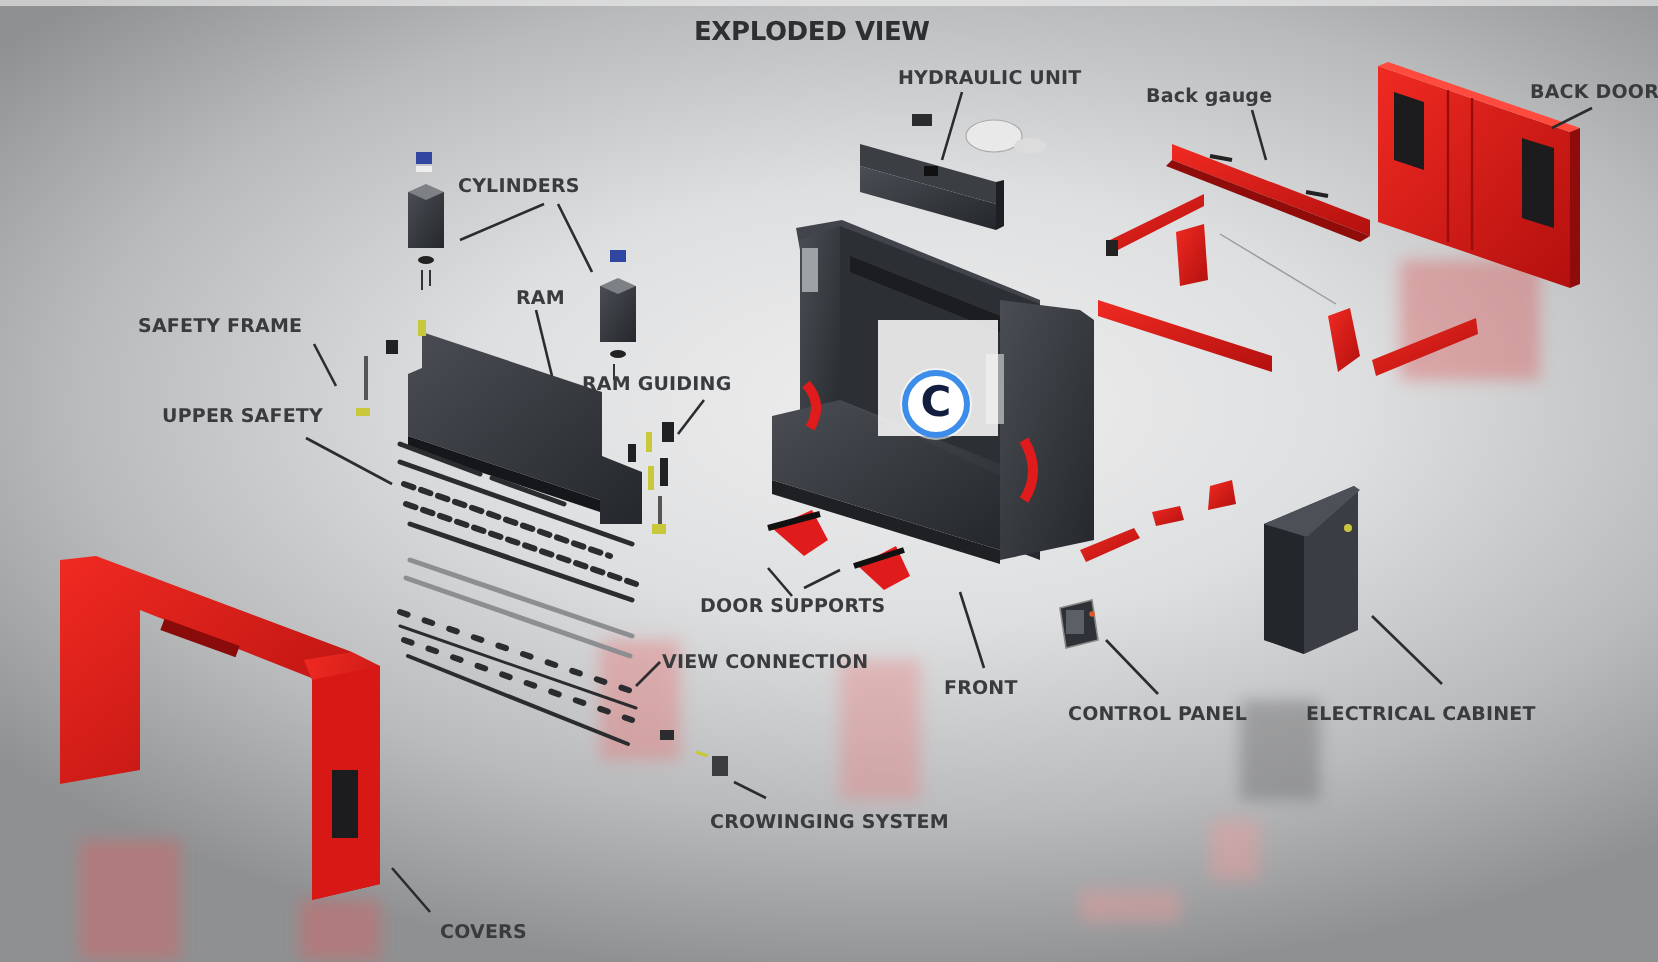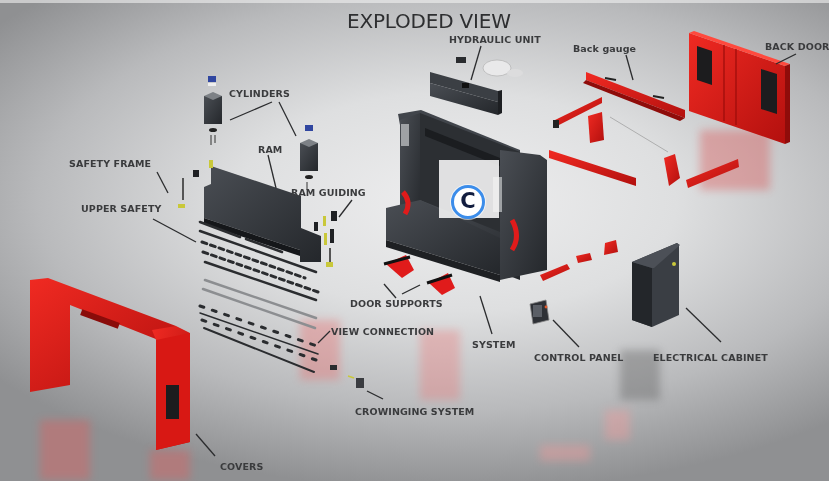"EXPLODED VIEW" .title { font-size: 20px -> 13px; font-weight: none -> bold }
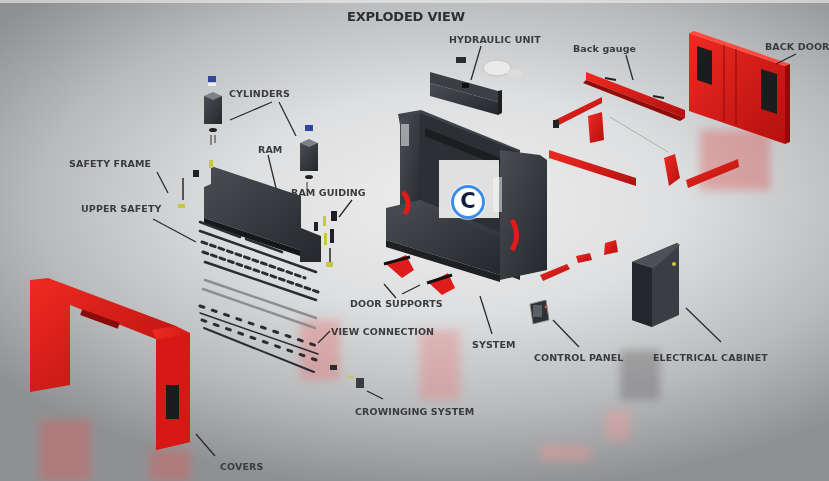"SYSTEM" div.label { text: SYSTEM -> FRONT }
